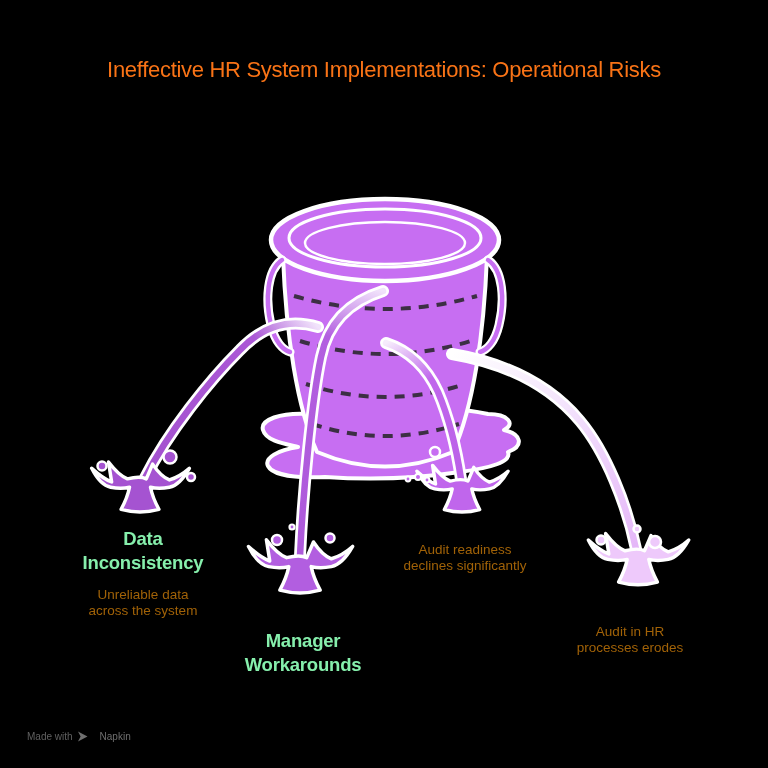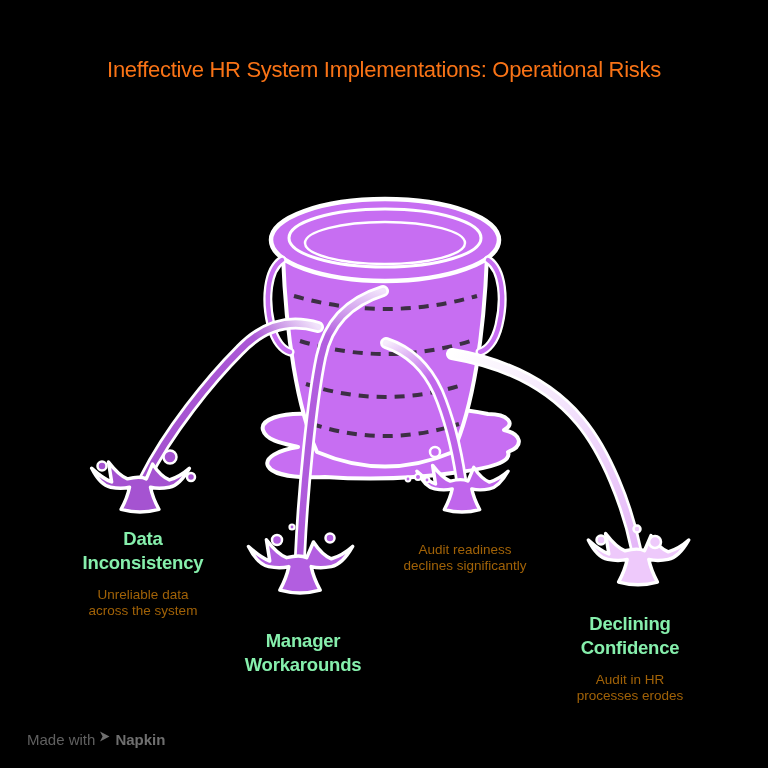"Declining" h3.risk-heading { html: <h3>Declining Confidence</h3> -> none }
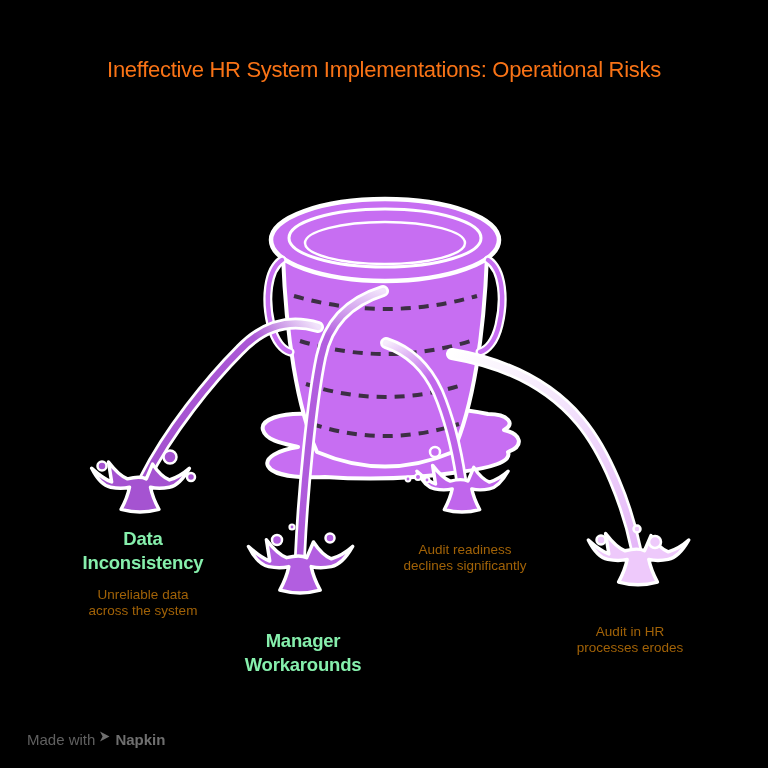"Made with" .watermark { font-size: 15px -> 10px }
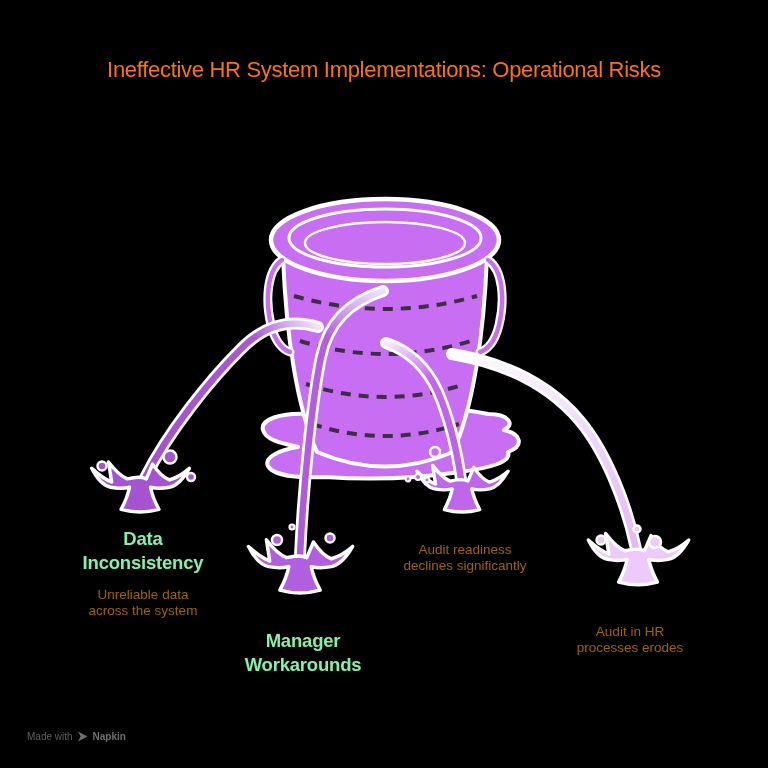"Napkin" .watermark .brand { font-weight: bold -> normal; margin-left: 1px -> 8px }
